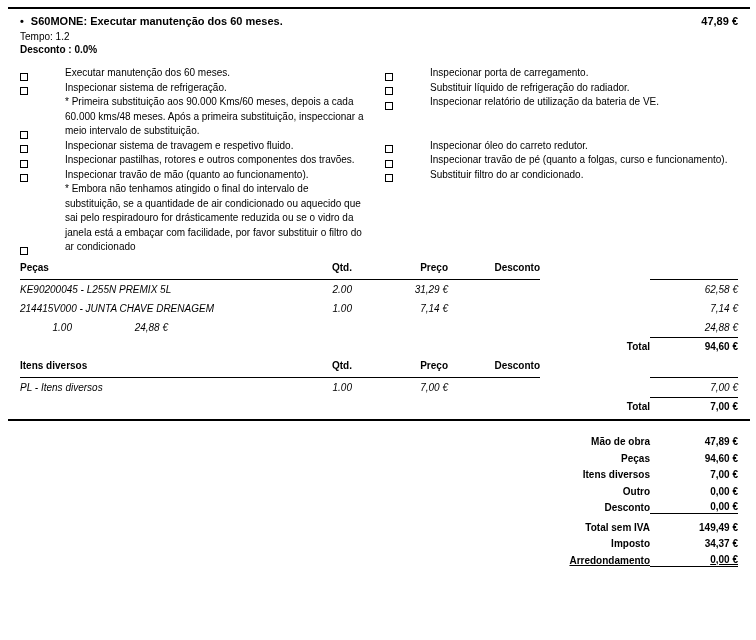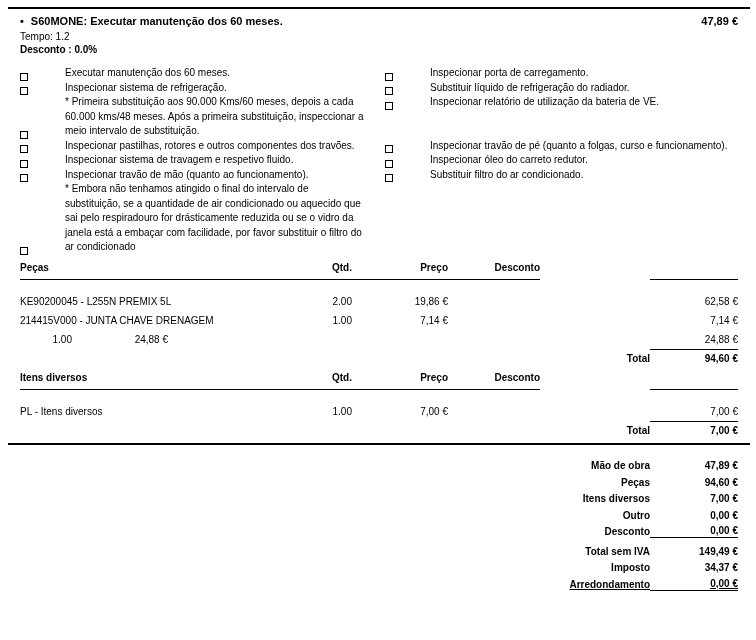"Inspecionar pastilhas, rotores e outros" div.pair { order: before "Inspecionar sistema de travagem e" -> after "Inspecionar sistema de travagem e" }
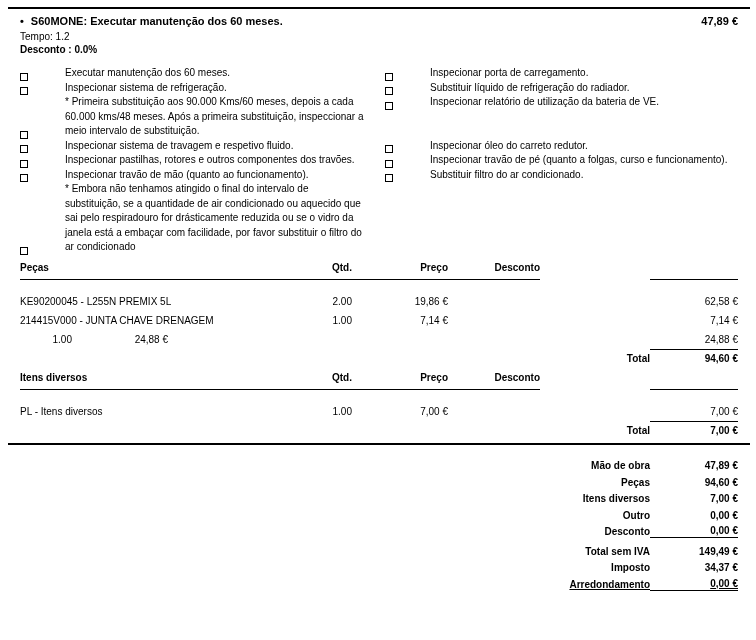"KE90200045 - L255N PREMIX 5L" .t-rows { font-style: none -> italic; margin-top: 12px -> 0 }
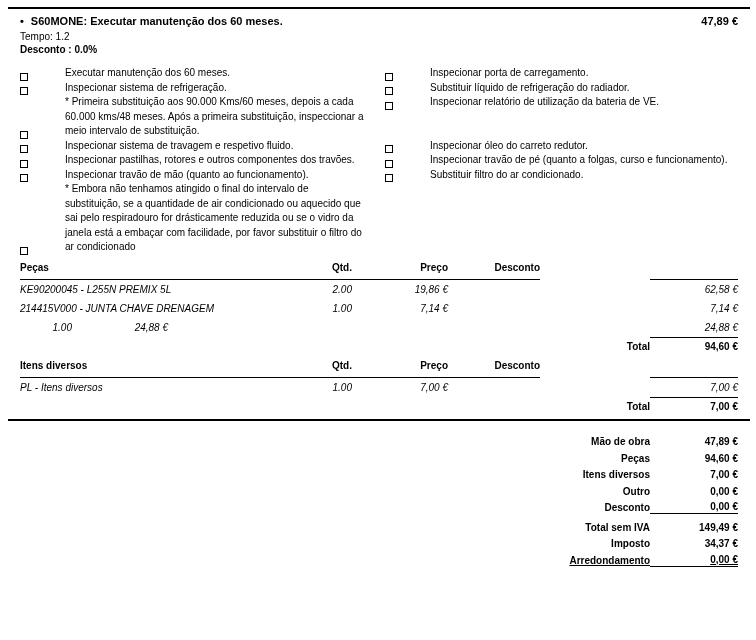"19,86 €" span.col-price { text: 19,86 -> 31,29 }
